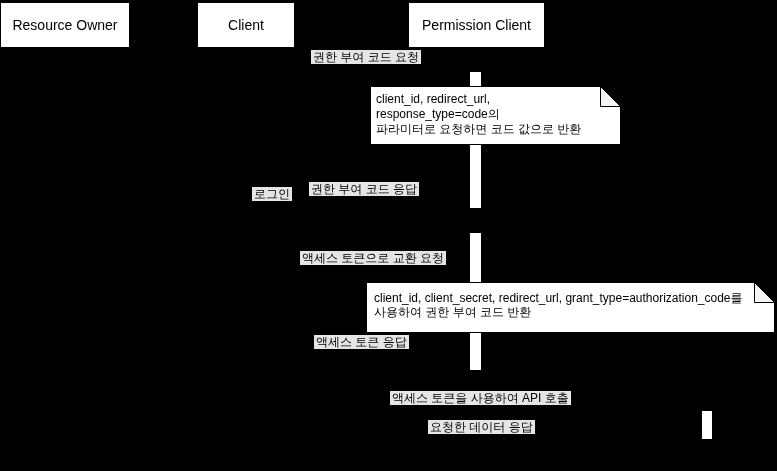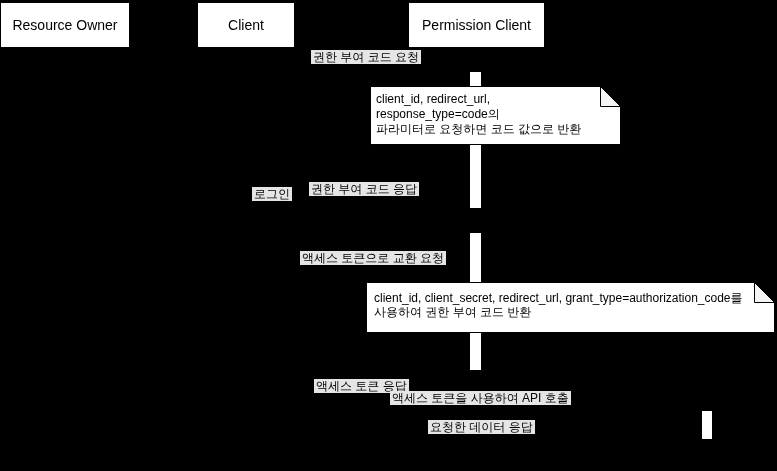"액세스 토큰 응답" #msg-4 { margin-top: 44px -> none }
